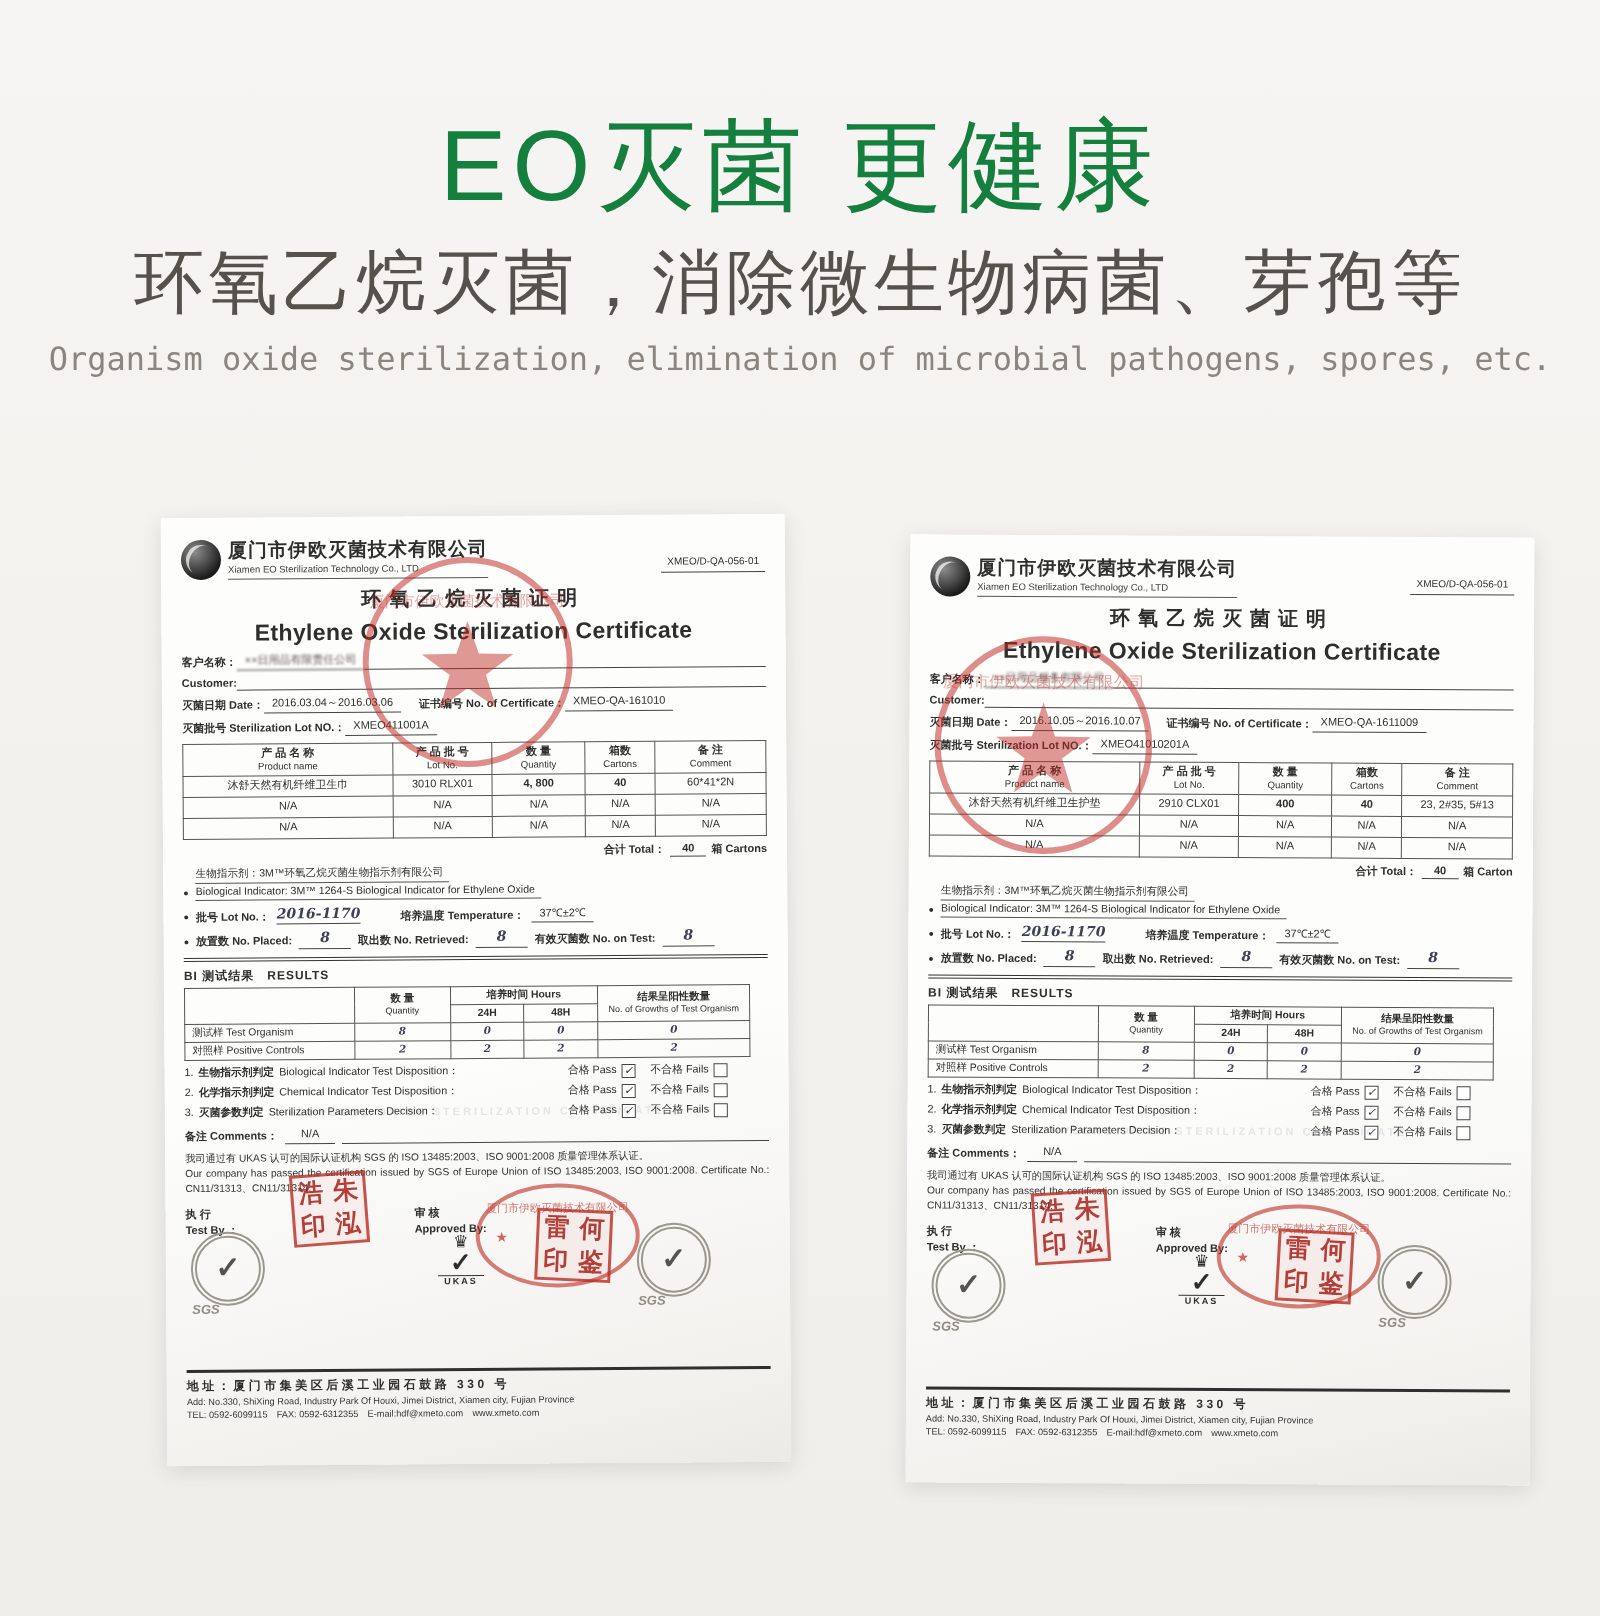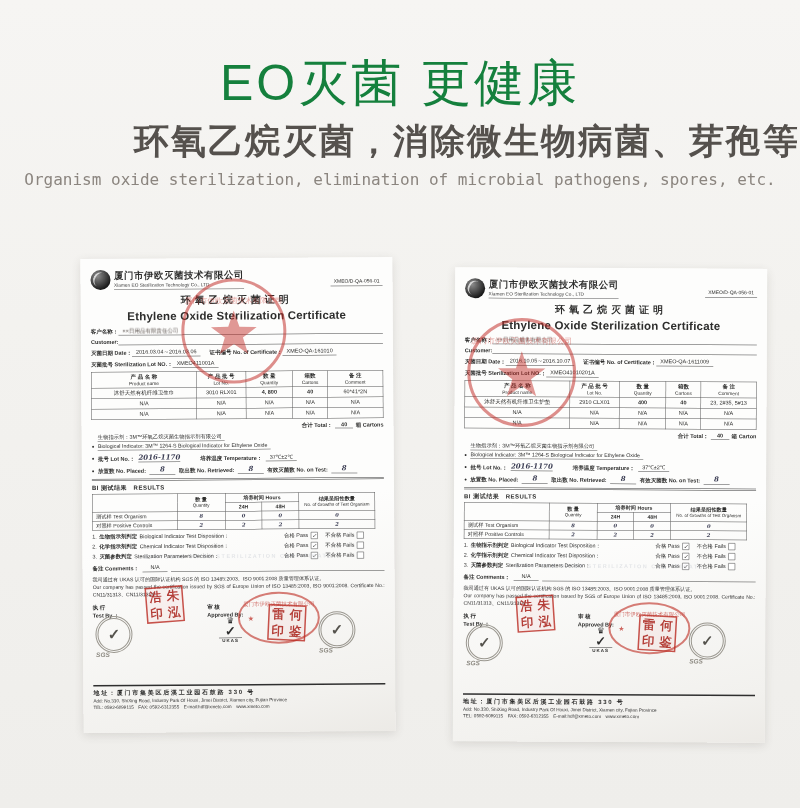"环氧乙烷灭菌，消除微生物病菌、芽孢等" .h2 { font-weight: 700 -> 400; text-align: right -> center }
